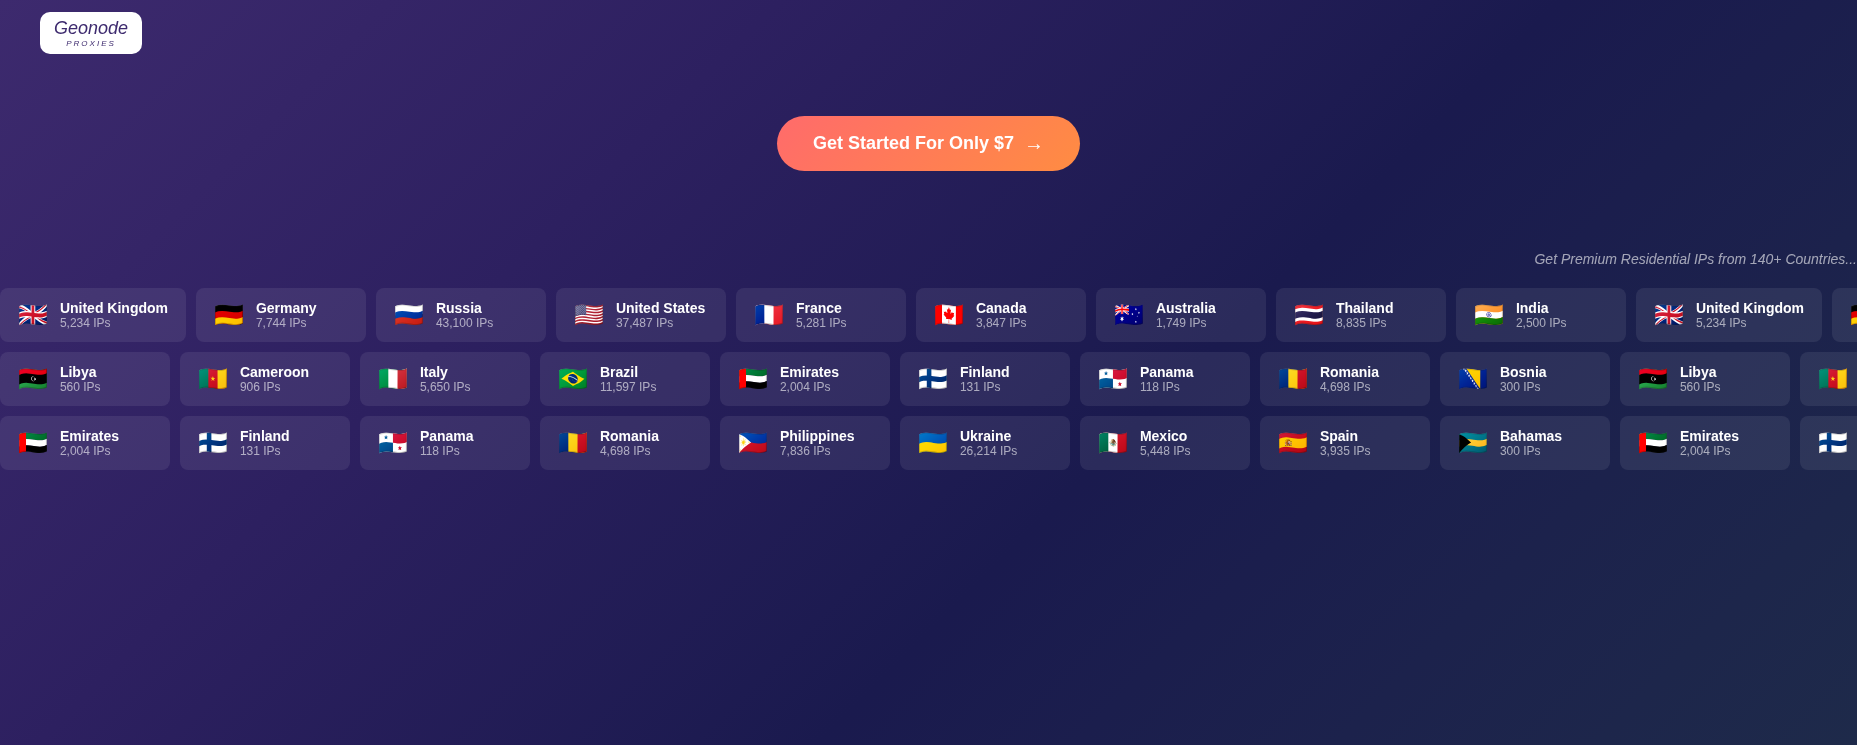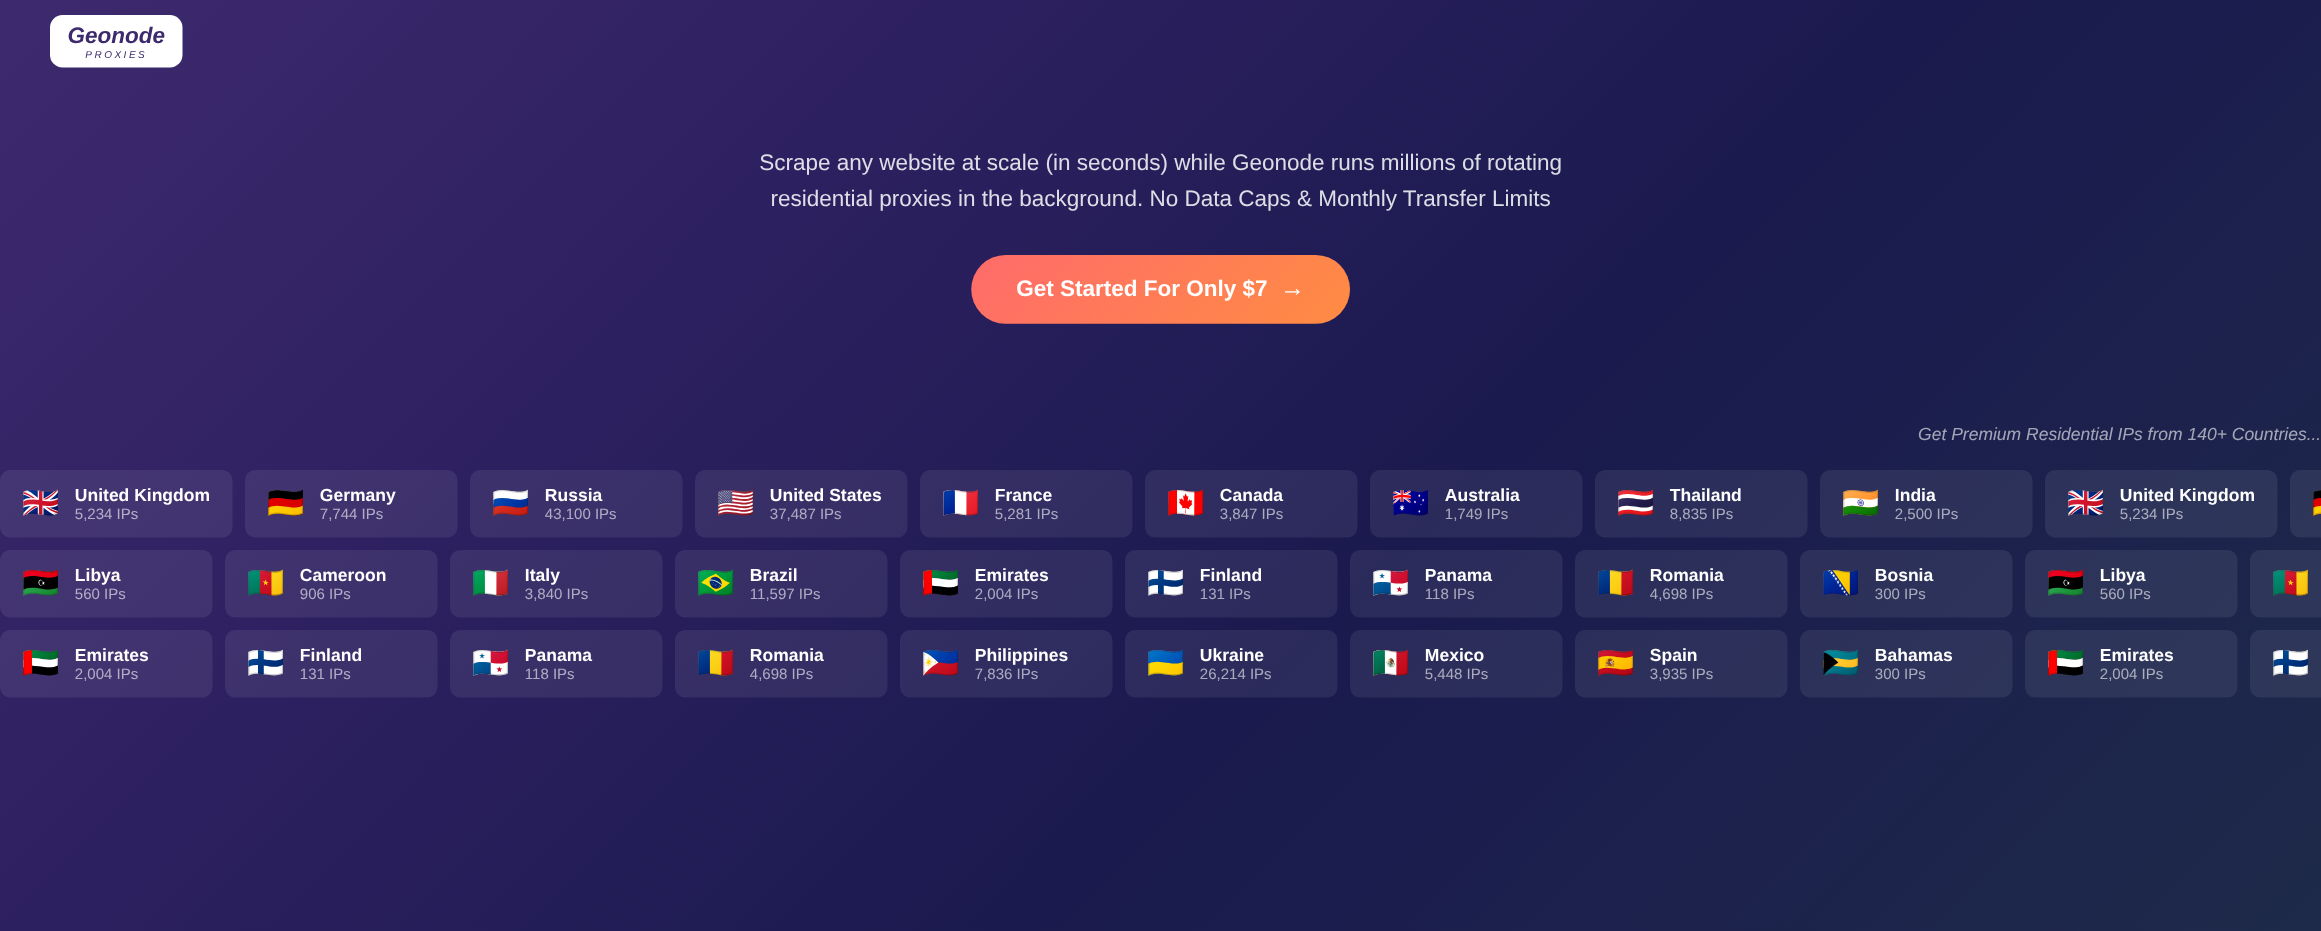"Geonode" .logo-text-main { font-weight: 700 -> 400 }
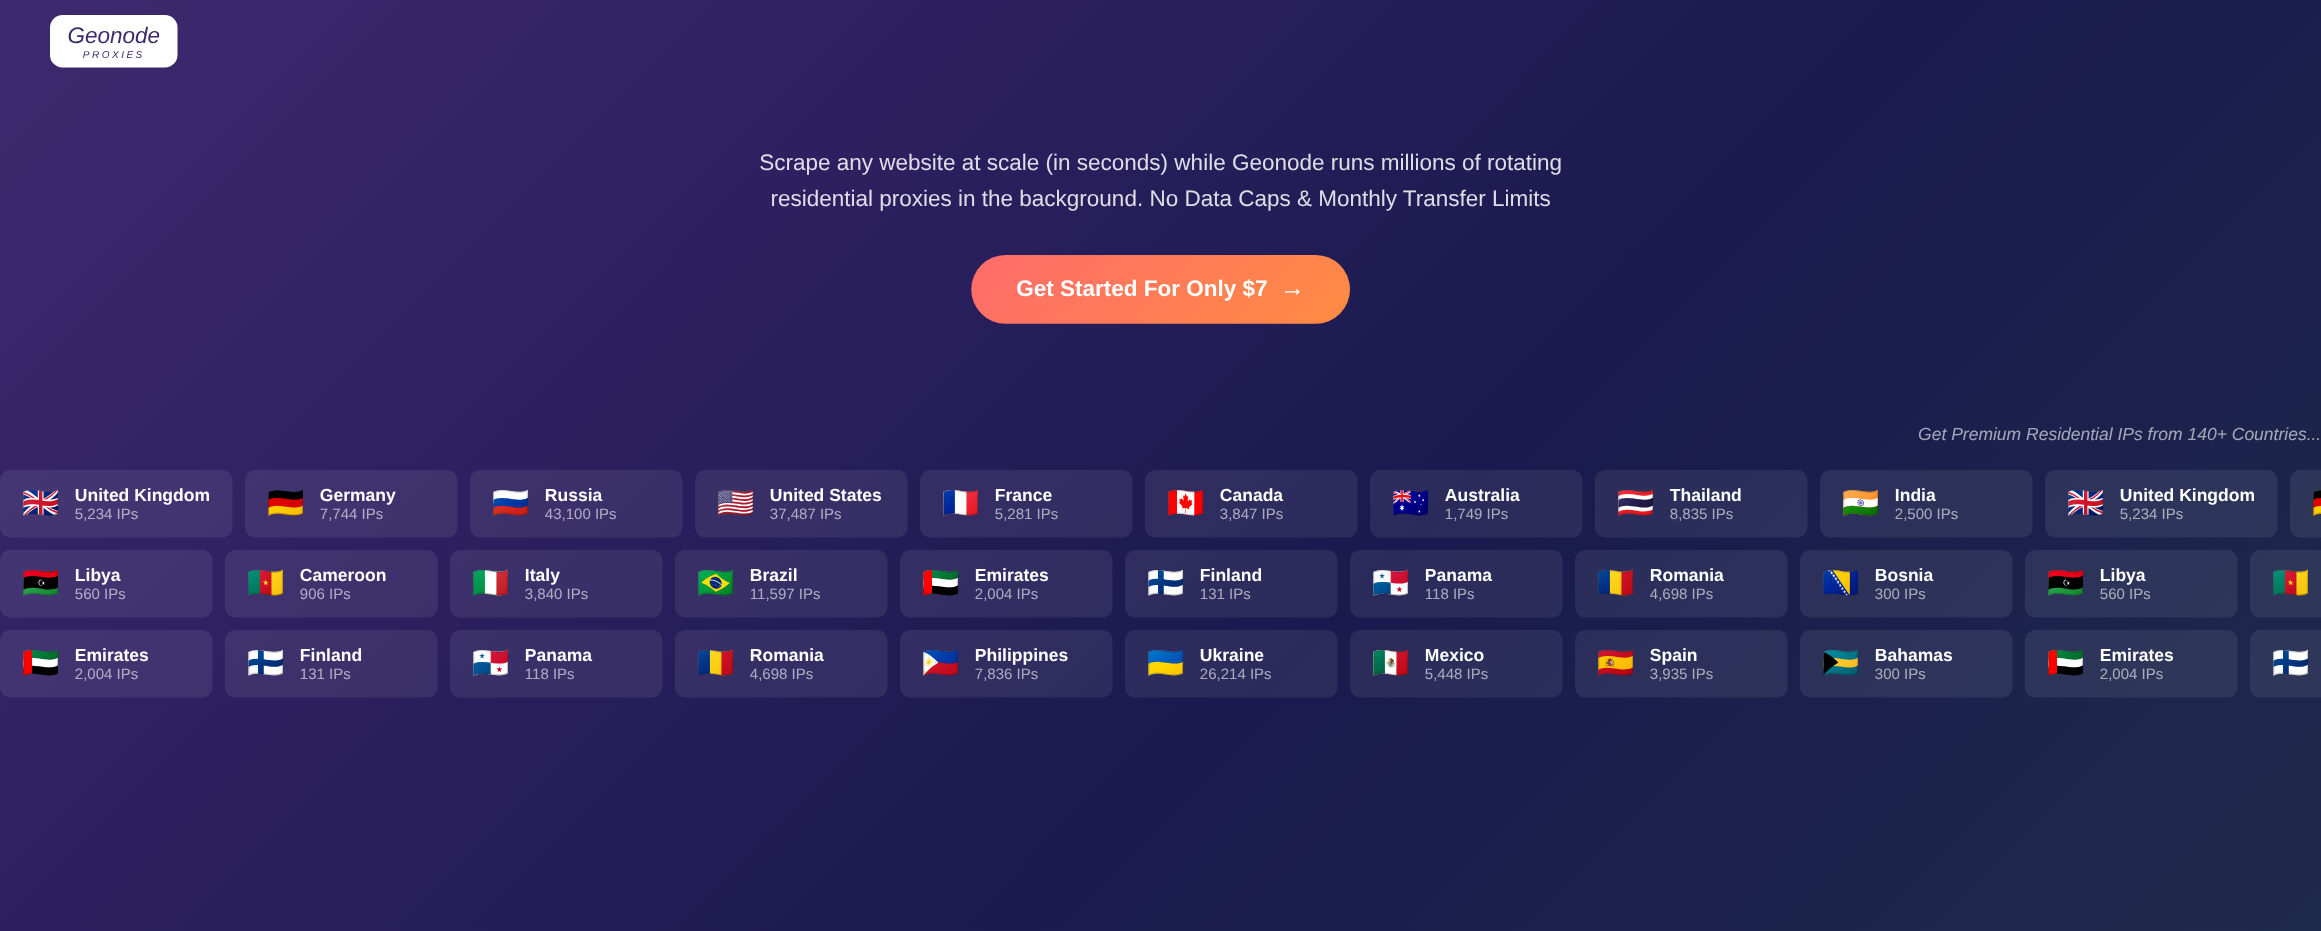"Scrape any website at scale" p.hero-subtitle { html: <p>Scrape any website at scale (in seconds) while Geonode runs millions of rotating residential proxies in the background. No Data Caps &amp; Monthly Transfer Limits</p> -> none }
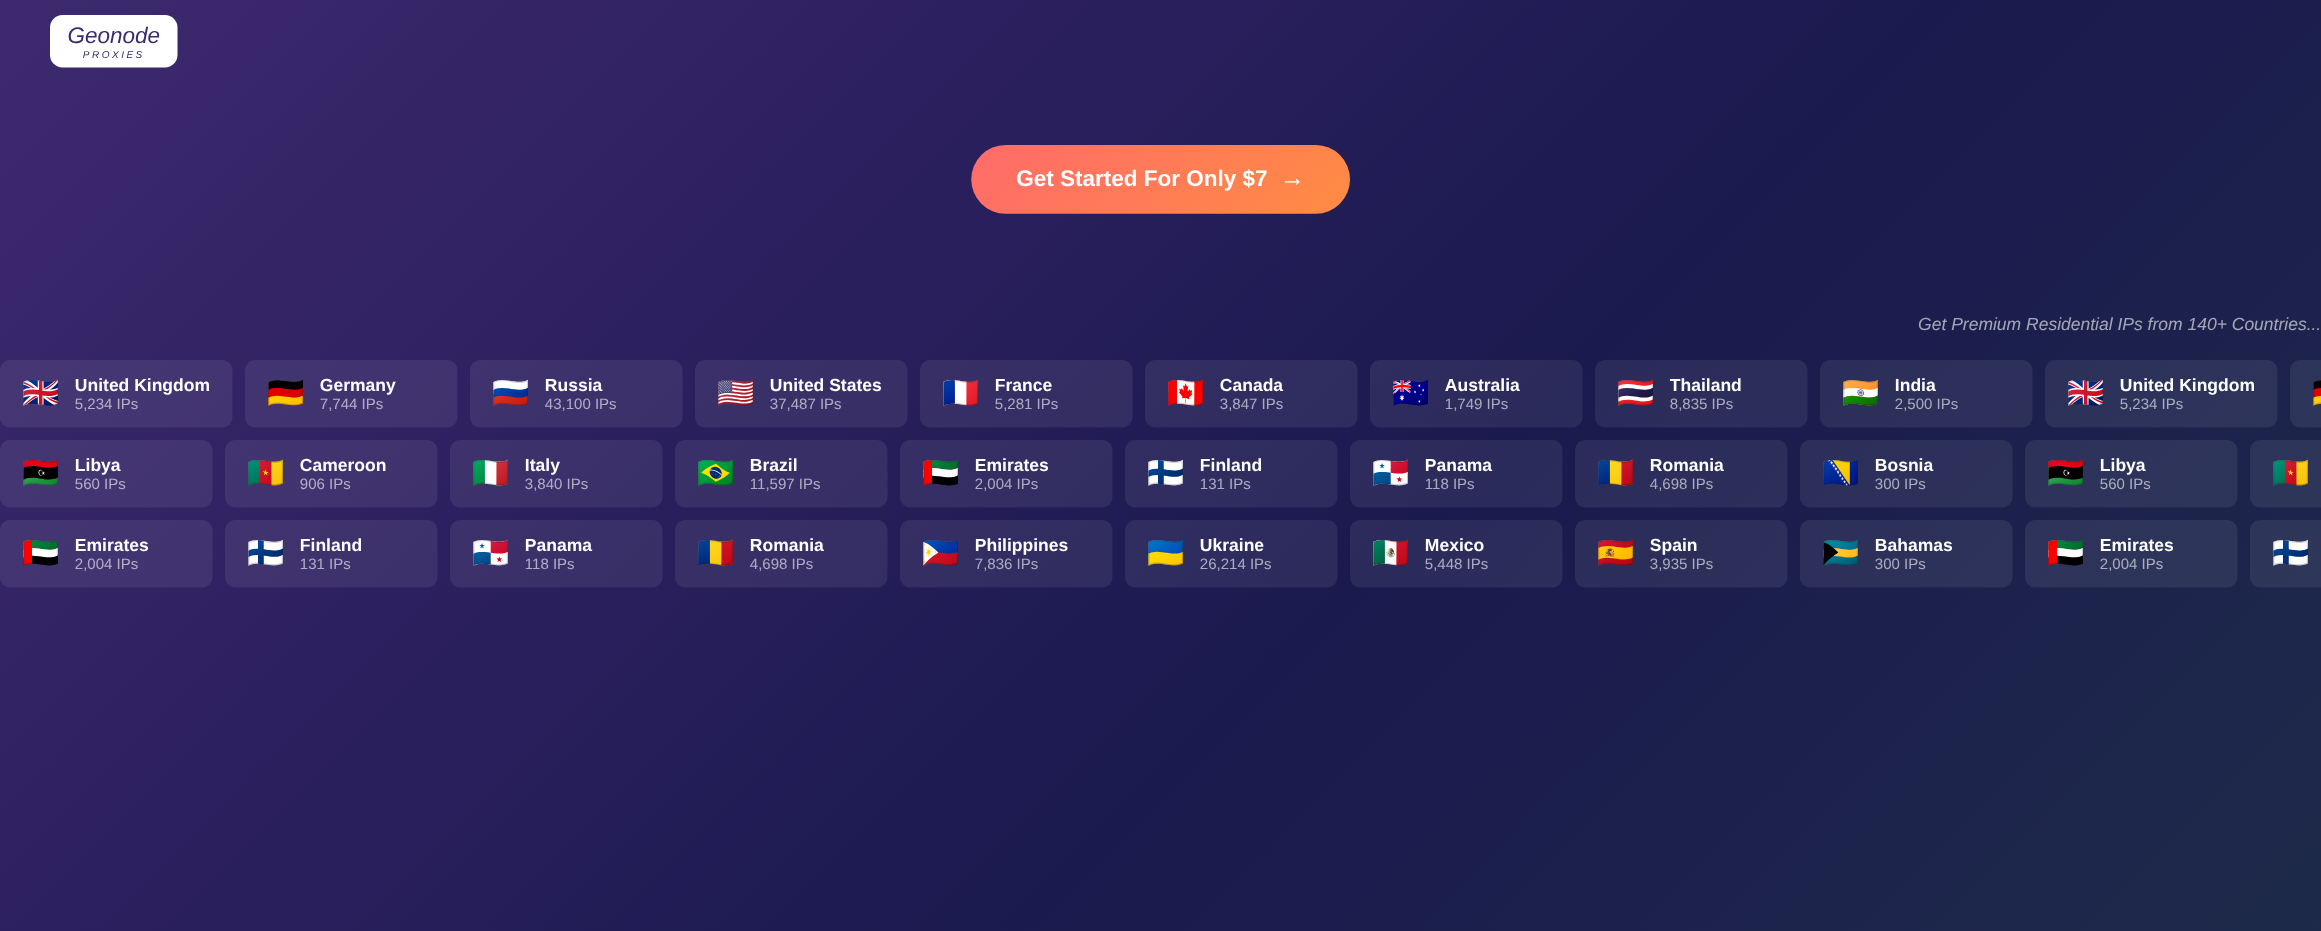"3,840 IPs" span.country-ips { text: 3,840 -> 5,650 }
